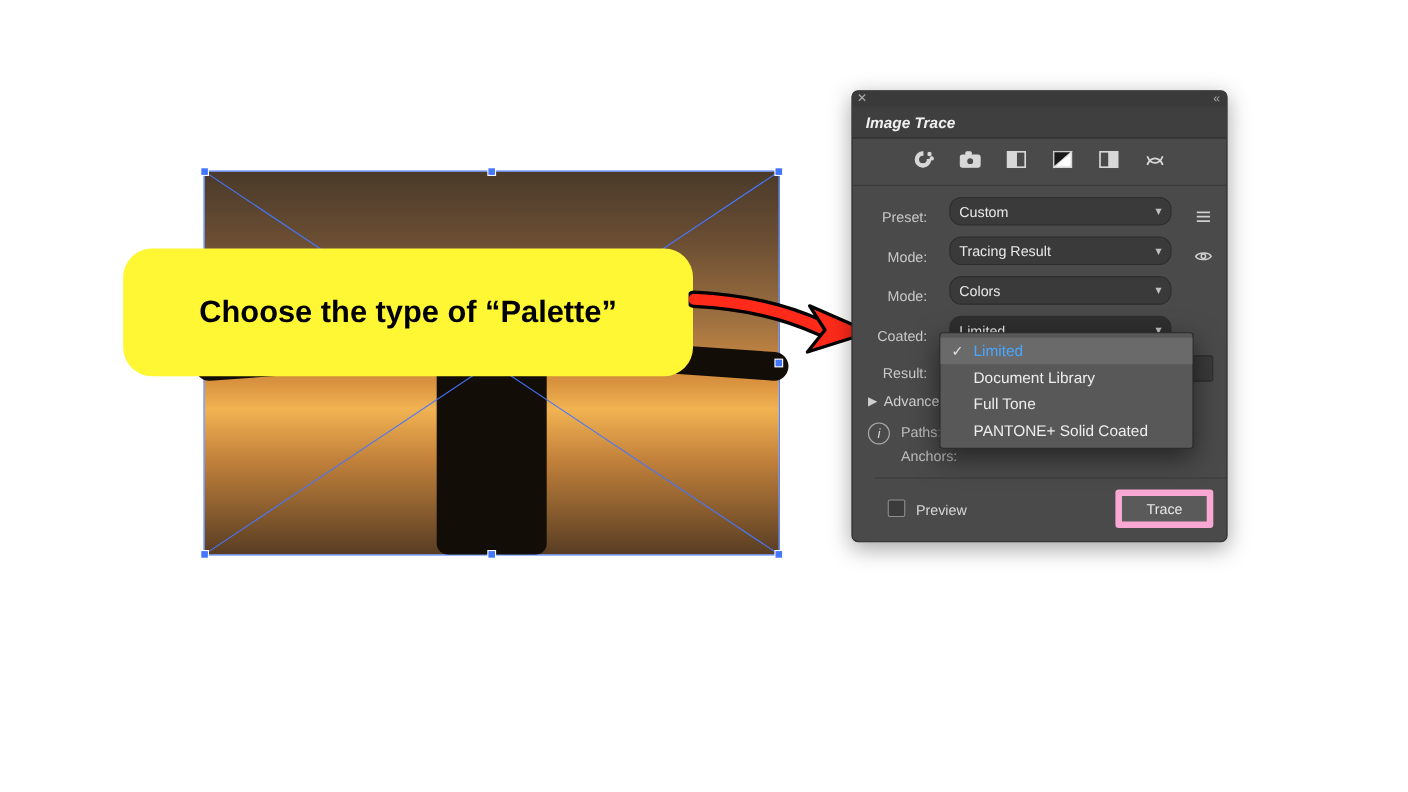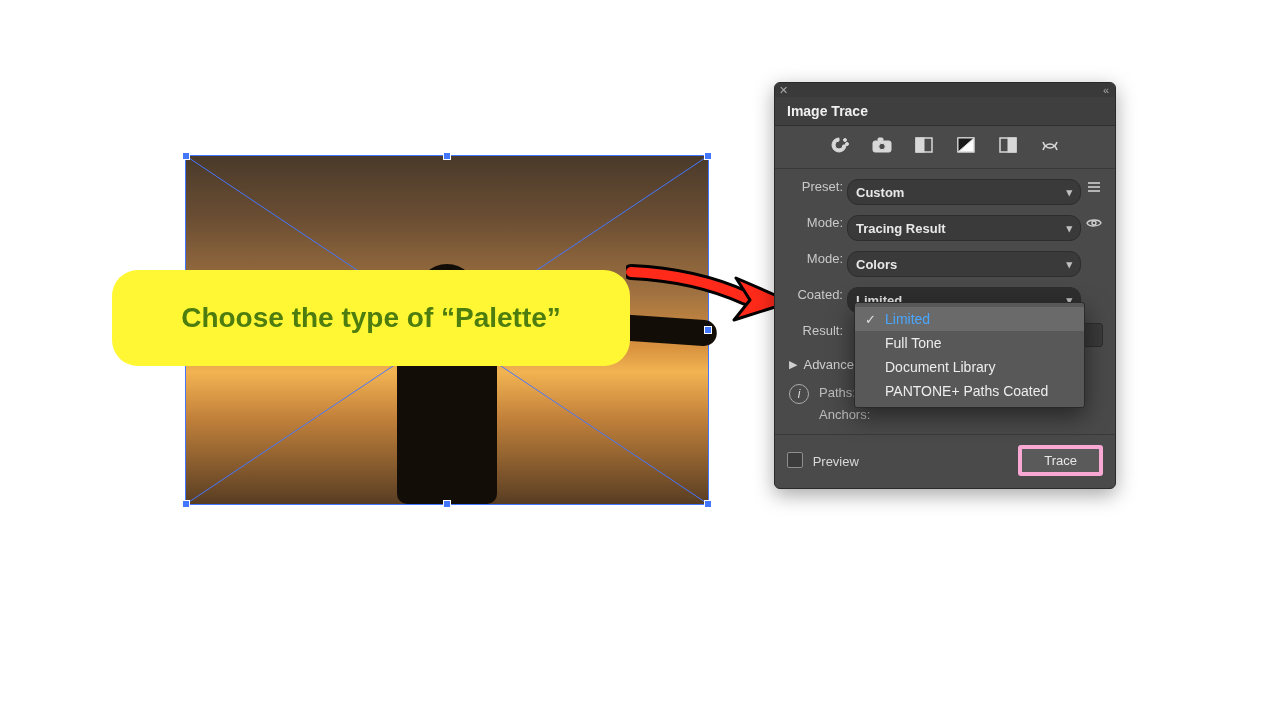"Image Trace" .panel-tab { font-style: none -> italic }
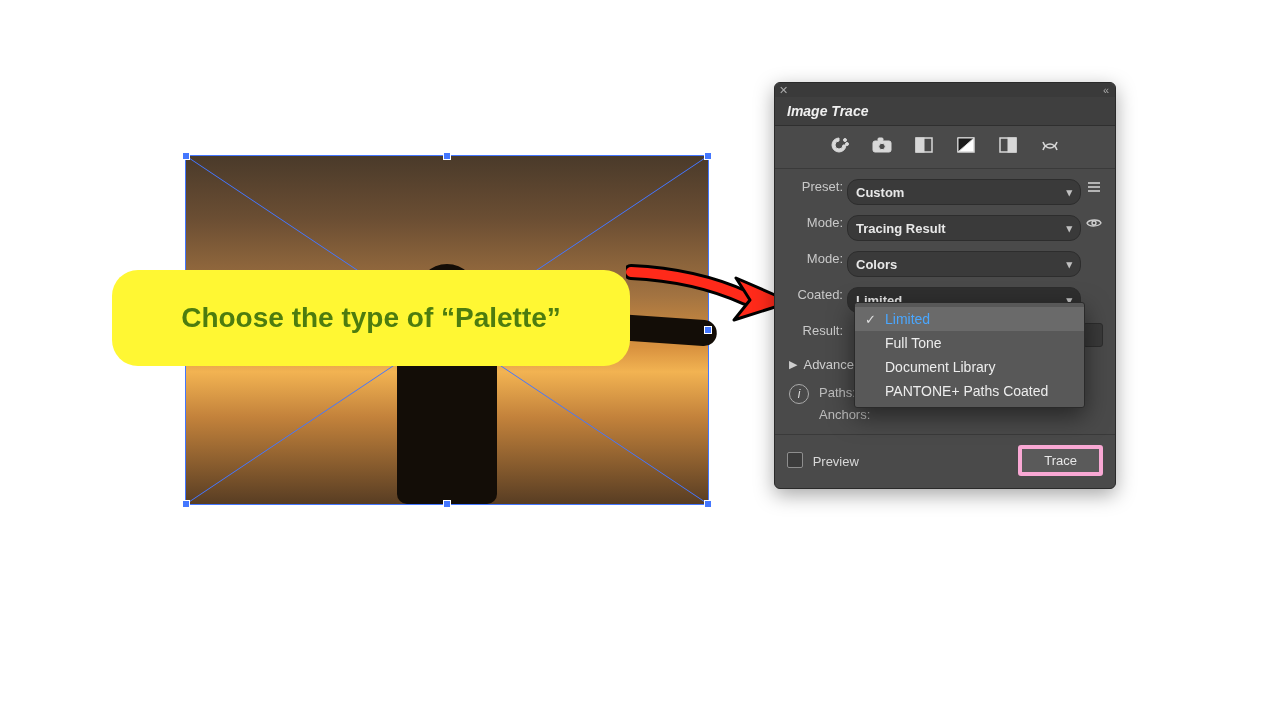"Preset:" .row { align-items: flex-start -> flex-end; gap: 4px -> 20px }
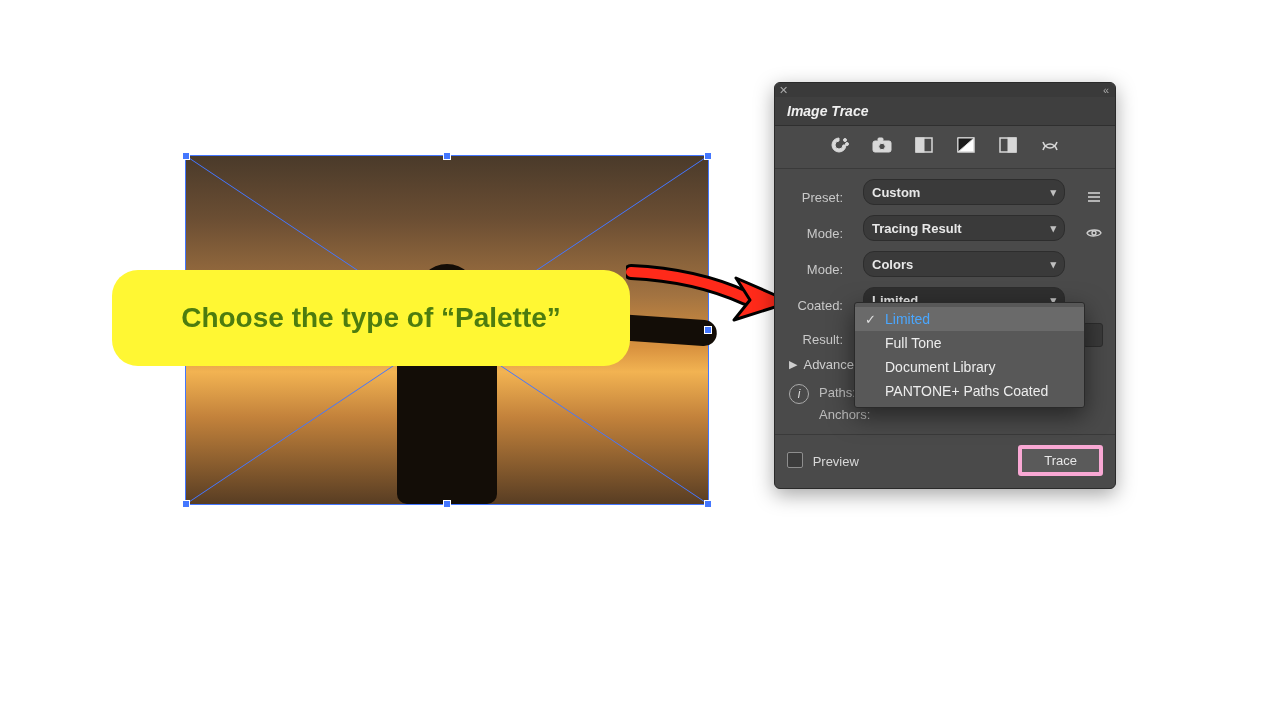"Custom" .row .select { font-weight: bold -> none }
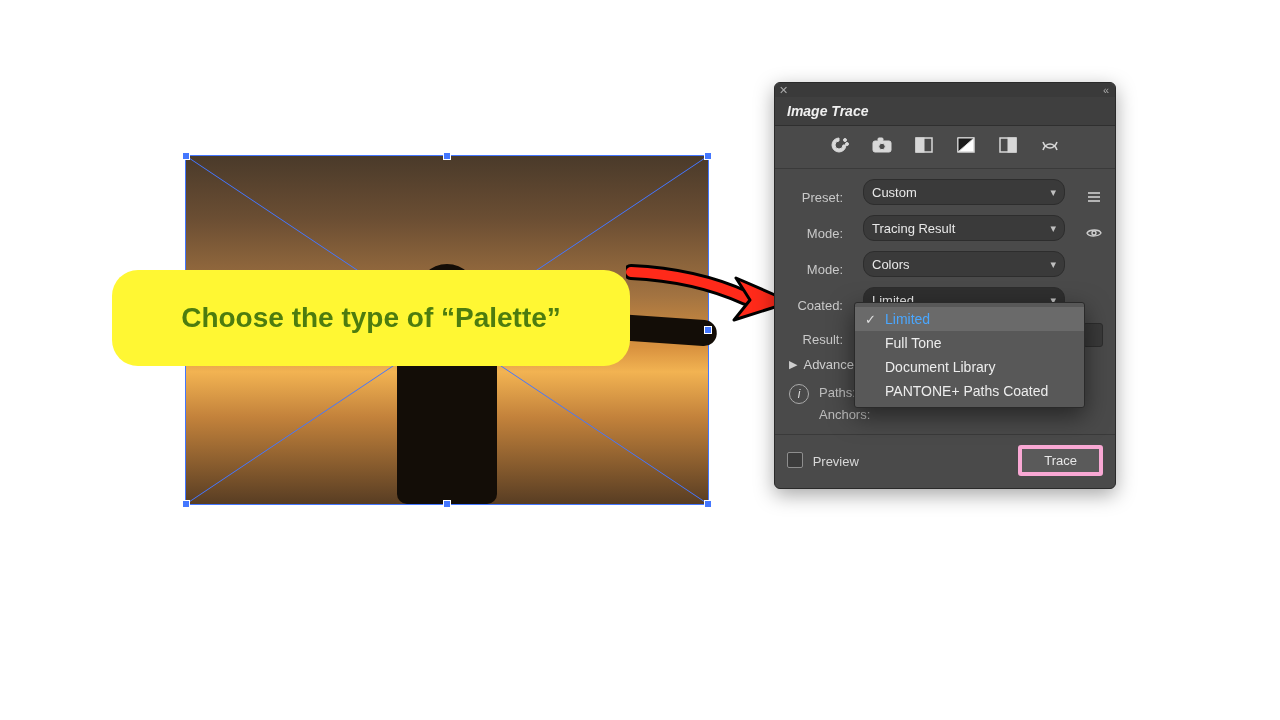"Choose the type of “Palette”" .callout { color: #4d7c0f -> #000000; height: 96px -> 116px; margin-top: 44px -> none }
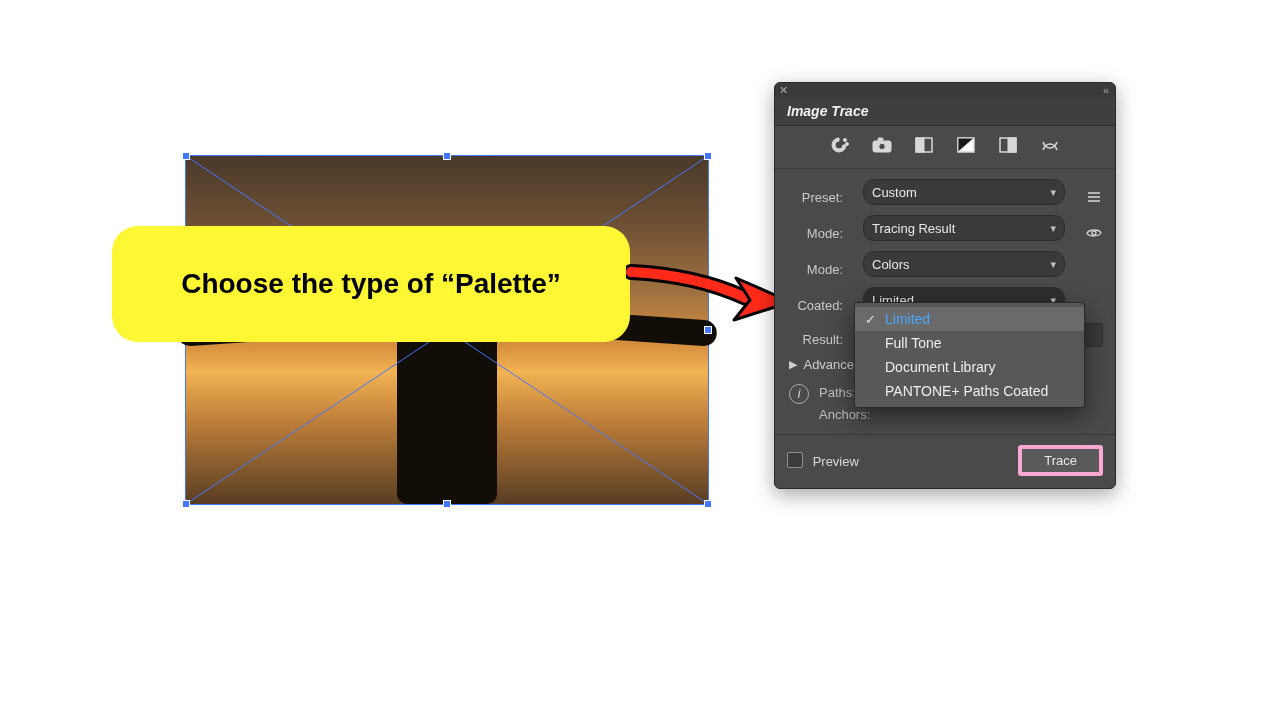"Full Tone" div.opt { order: before "Document Library" -> after "Document Library" }
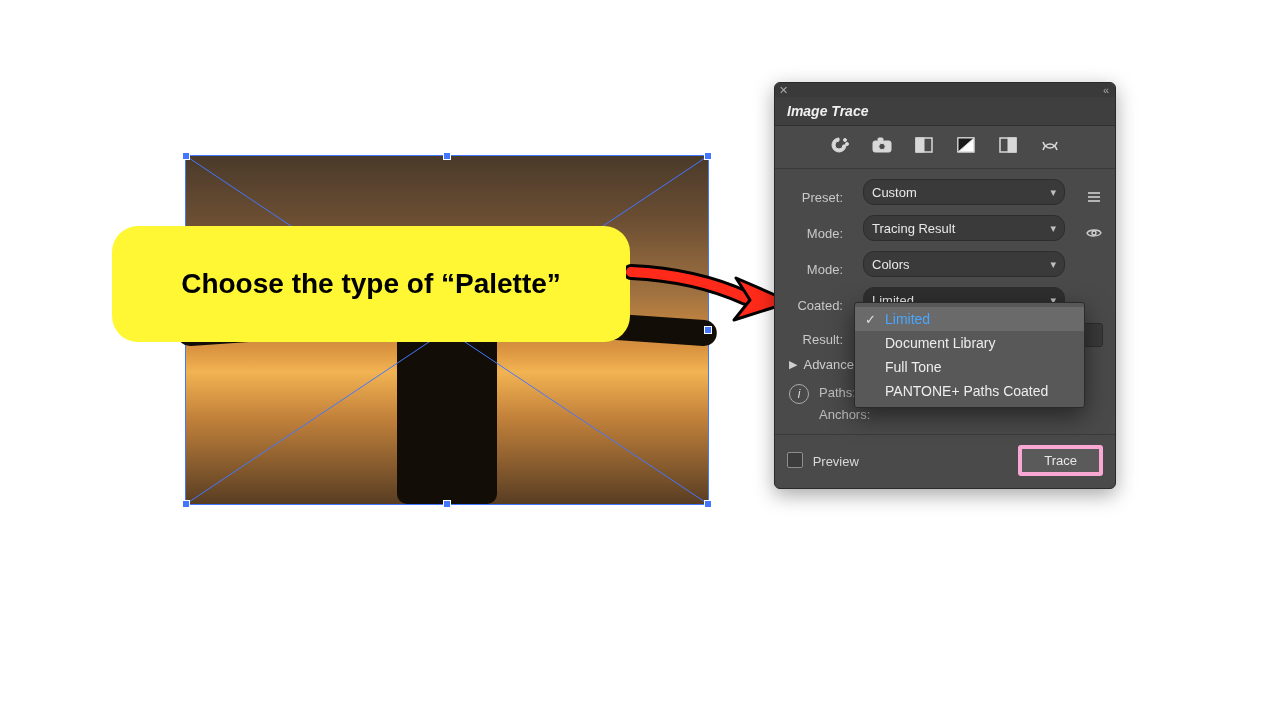"PANTONE+ Paths Coated" span { text: Paths -> Solid }
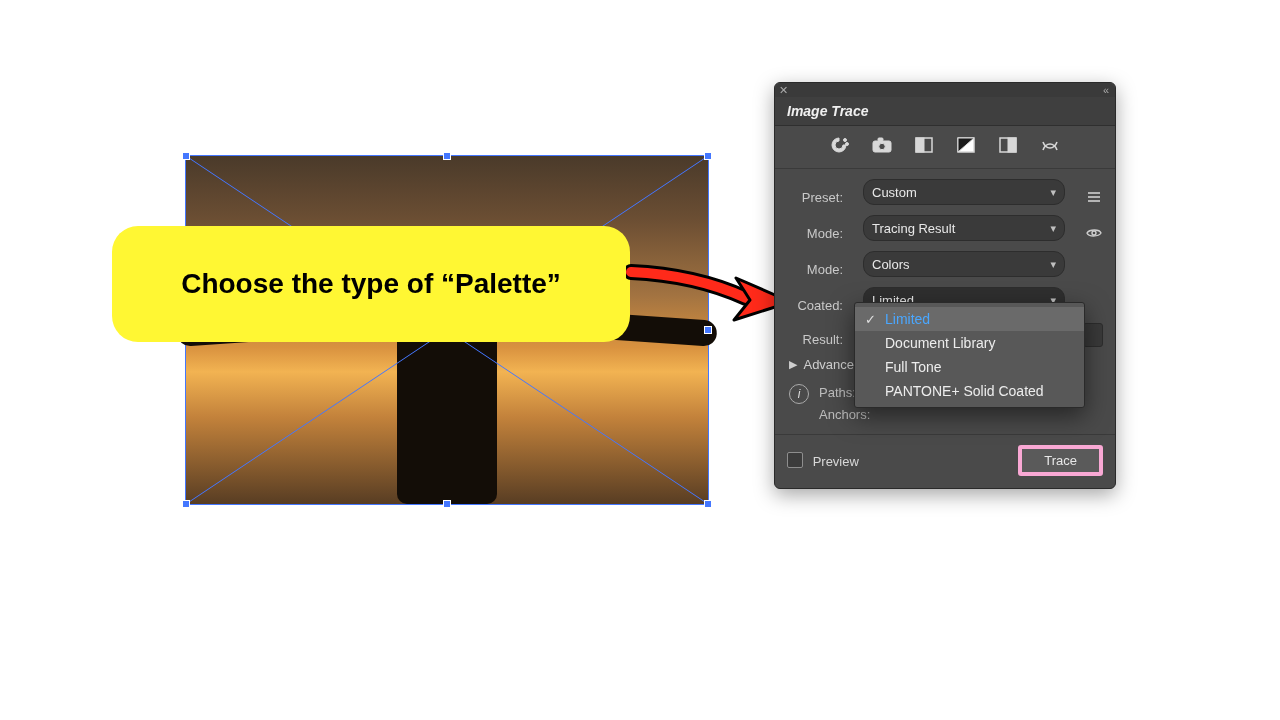"Preview" .panel-foot { margin-left: none -> 20px }
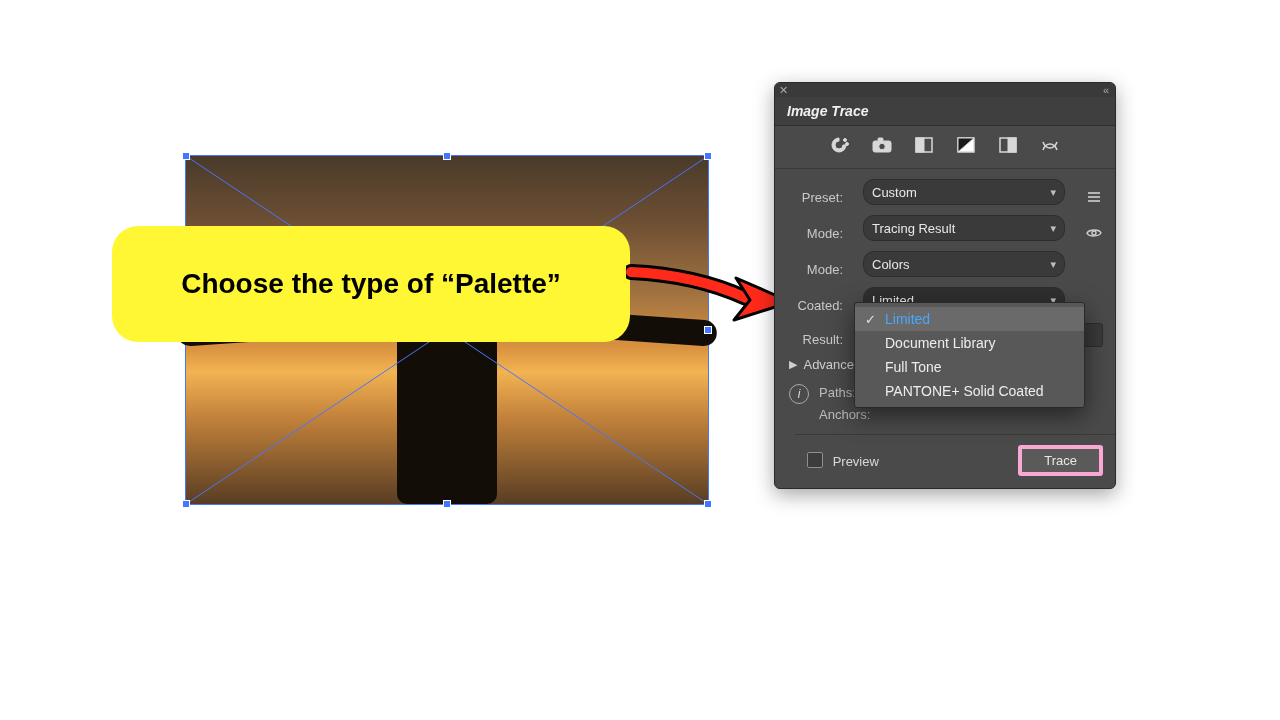"Trace" .trace-btn { border: 4px solid #f9a8d4 -> 6px solid #f9a8d4 }
